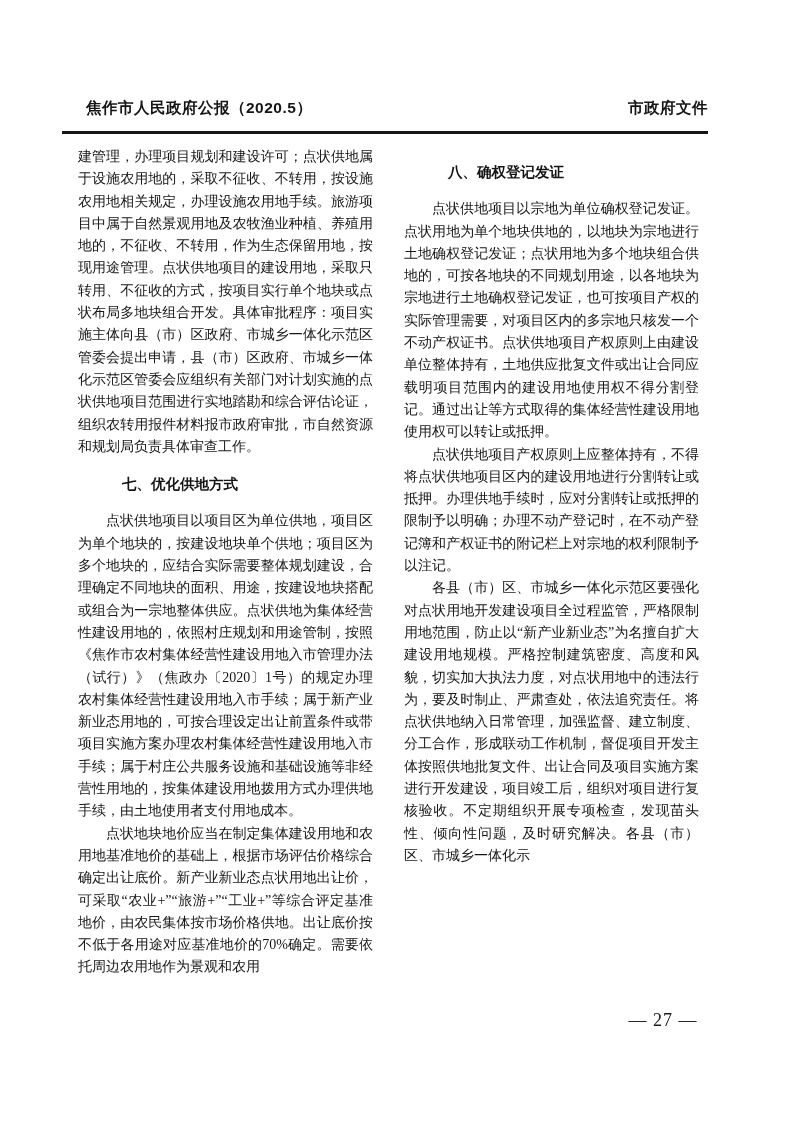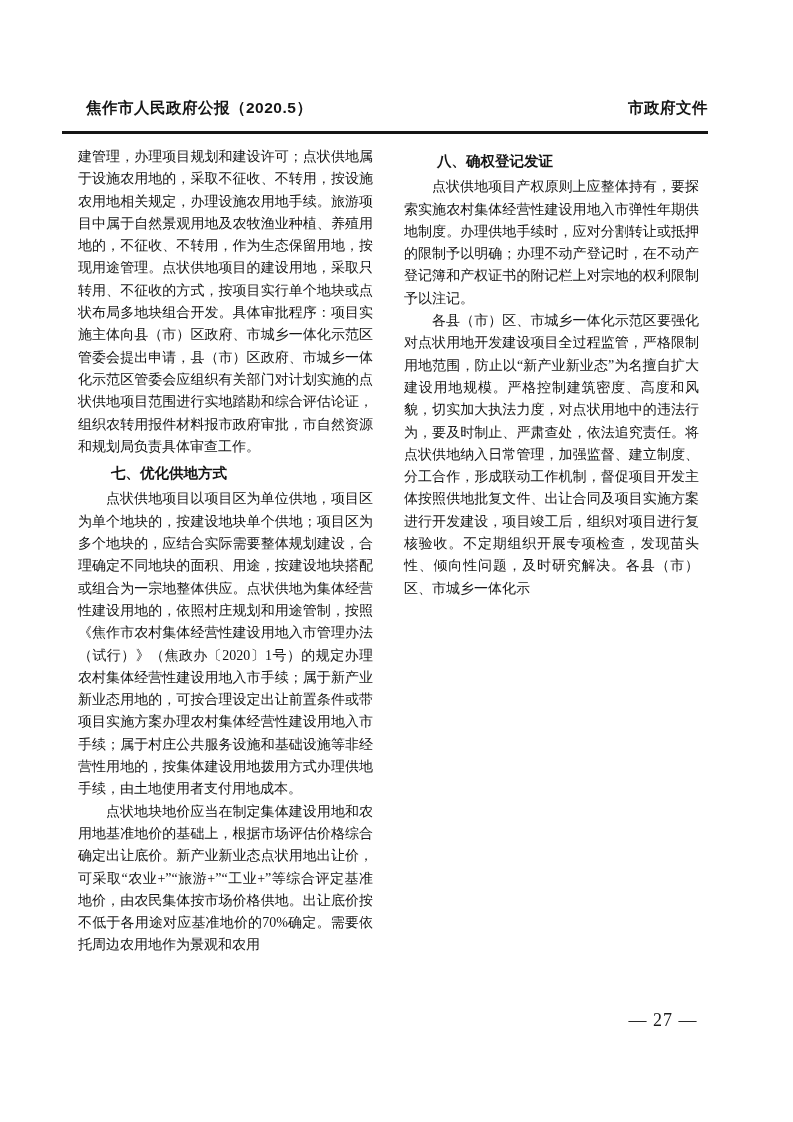"八、确权登记发证" .col .section-heading { margin: 4px -> 15px }
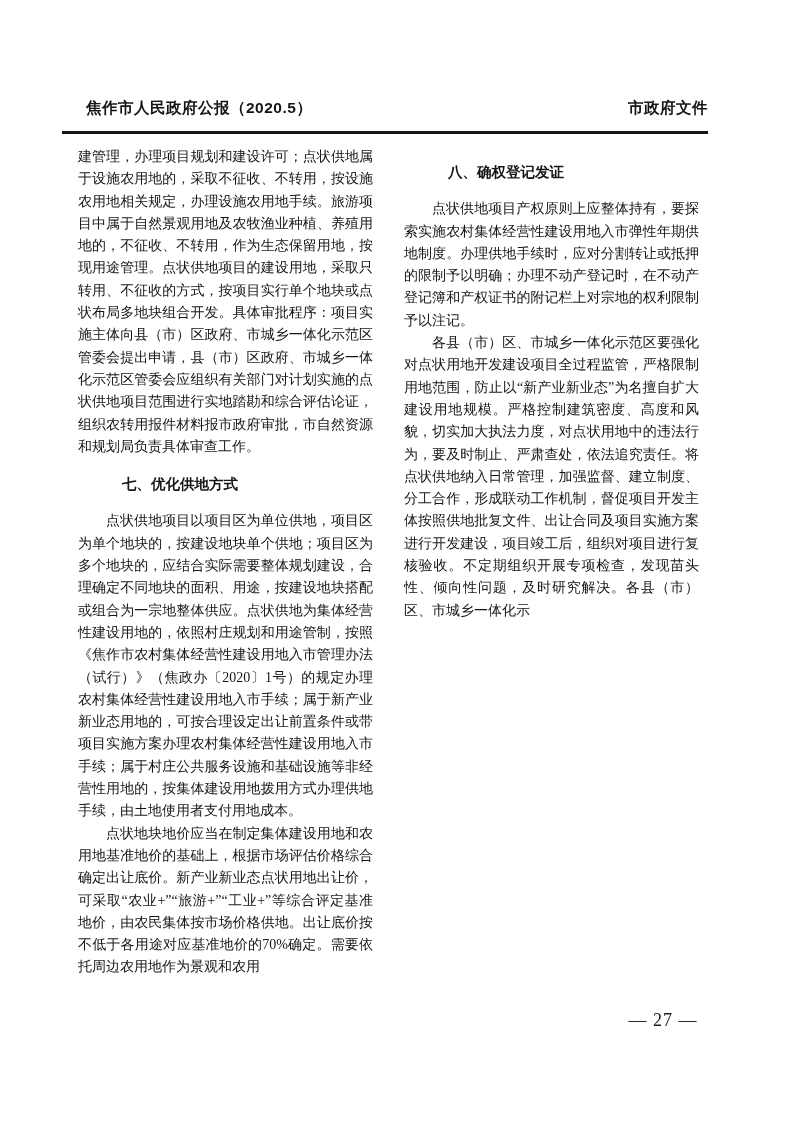"点状供地项目以宗地为单位确权登记发证。点状用地为单个地块供地的，以地块为宗地进行" p { html: none -> <p>点状供地项目以宗地为单位确权登记发证。点状用地为单个地块供地的，以地块为宗地进行土地确权登记发证；点状用地为多个地块组合供地的，可按各地块的不同规划用途，以各地块为宗地进行土地确权登记发证，也可按项目产权的实际管理需要，对项目区内的多宗地只核发一个不动产权证书。点状供地项目产权原则上由建设单位整体持有，土地供应批复文件或出让合同应载明项目范围内的建设用地使用权不得分割登记。通过出让等方式取得的集体经营性建设用地使用权可以转让或抵押。</p> }
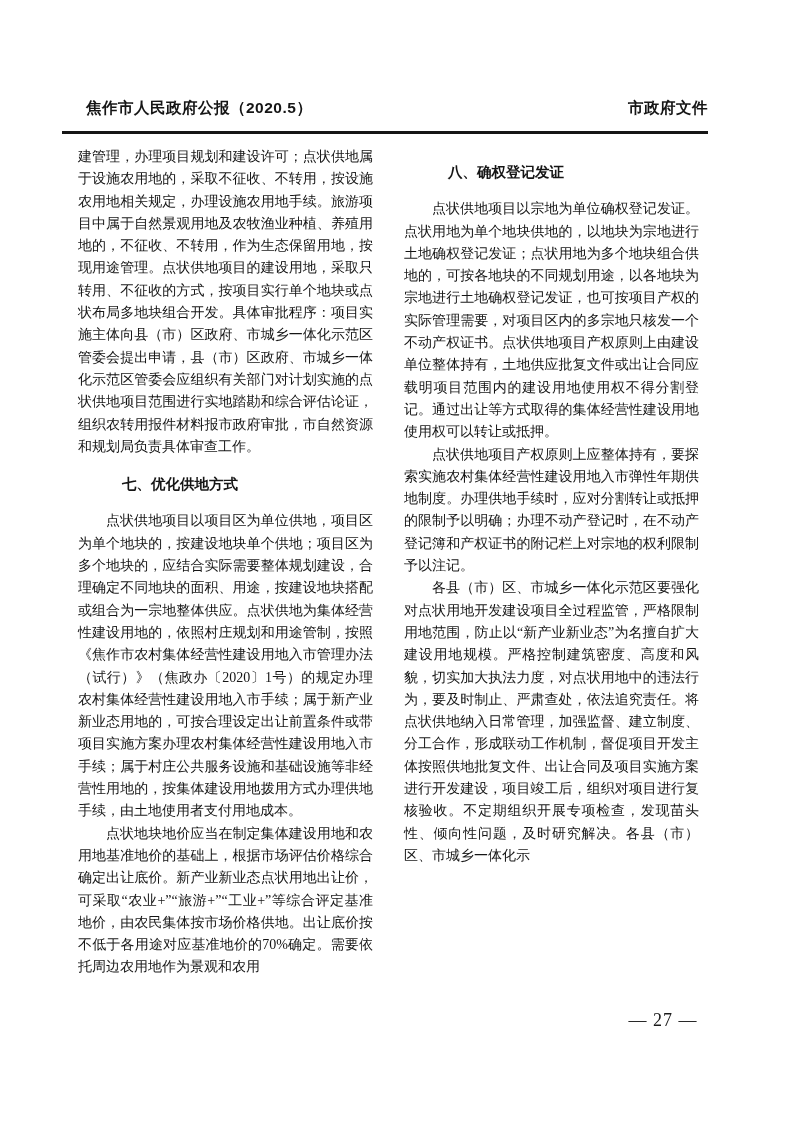"点状供地项目产权原则上应整体持有，要探索实施农村集体经营性建设用地入市弹性年期供" p { text: 要探索实施农村集体经营性建设用地入市弹性年期供地制度 -> 不得将点状供地项目区内的建设用地进行分割转让或抵押 }
